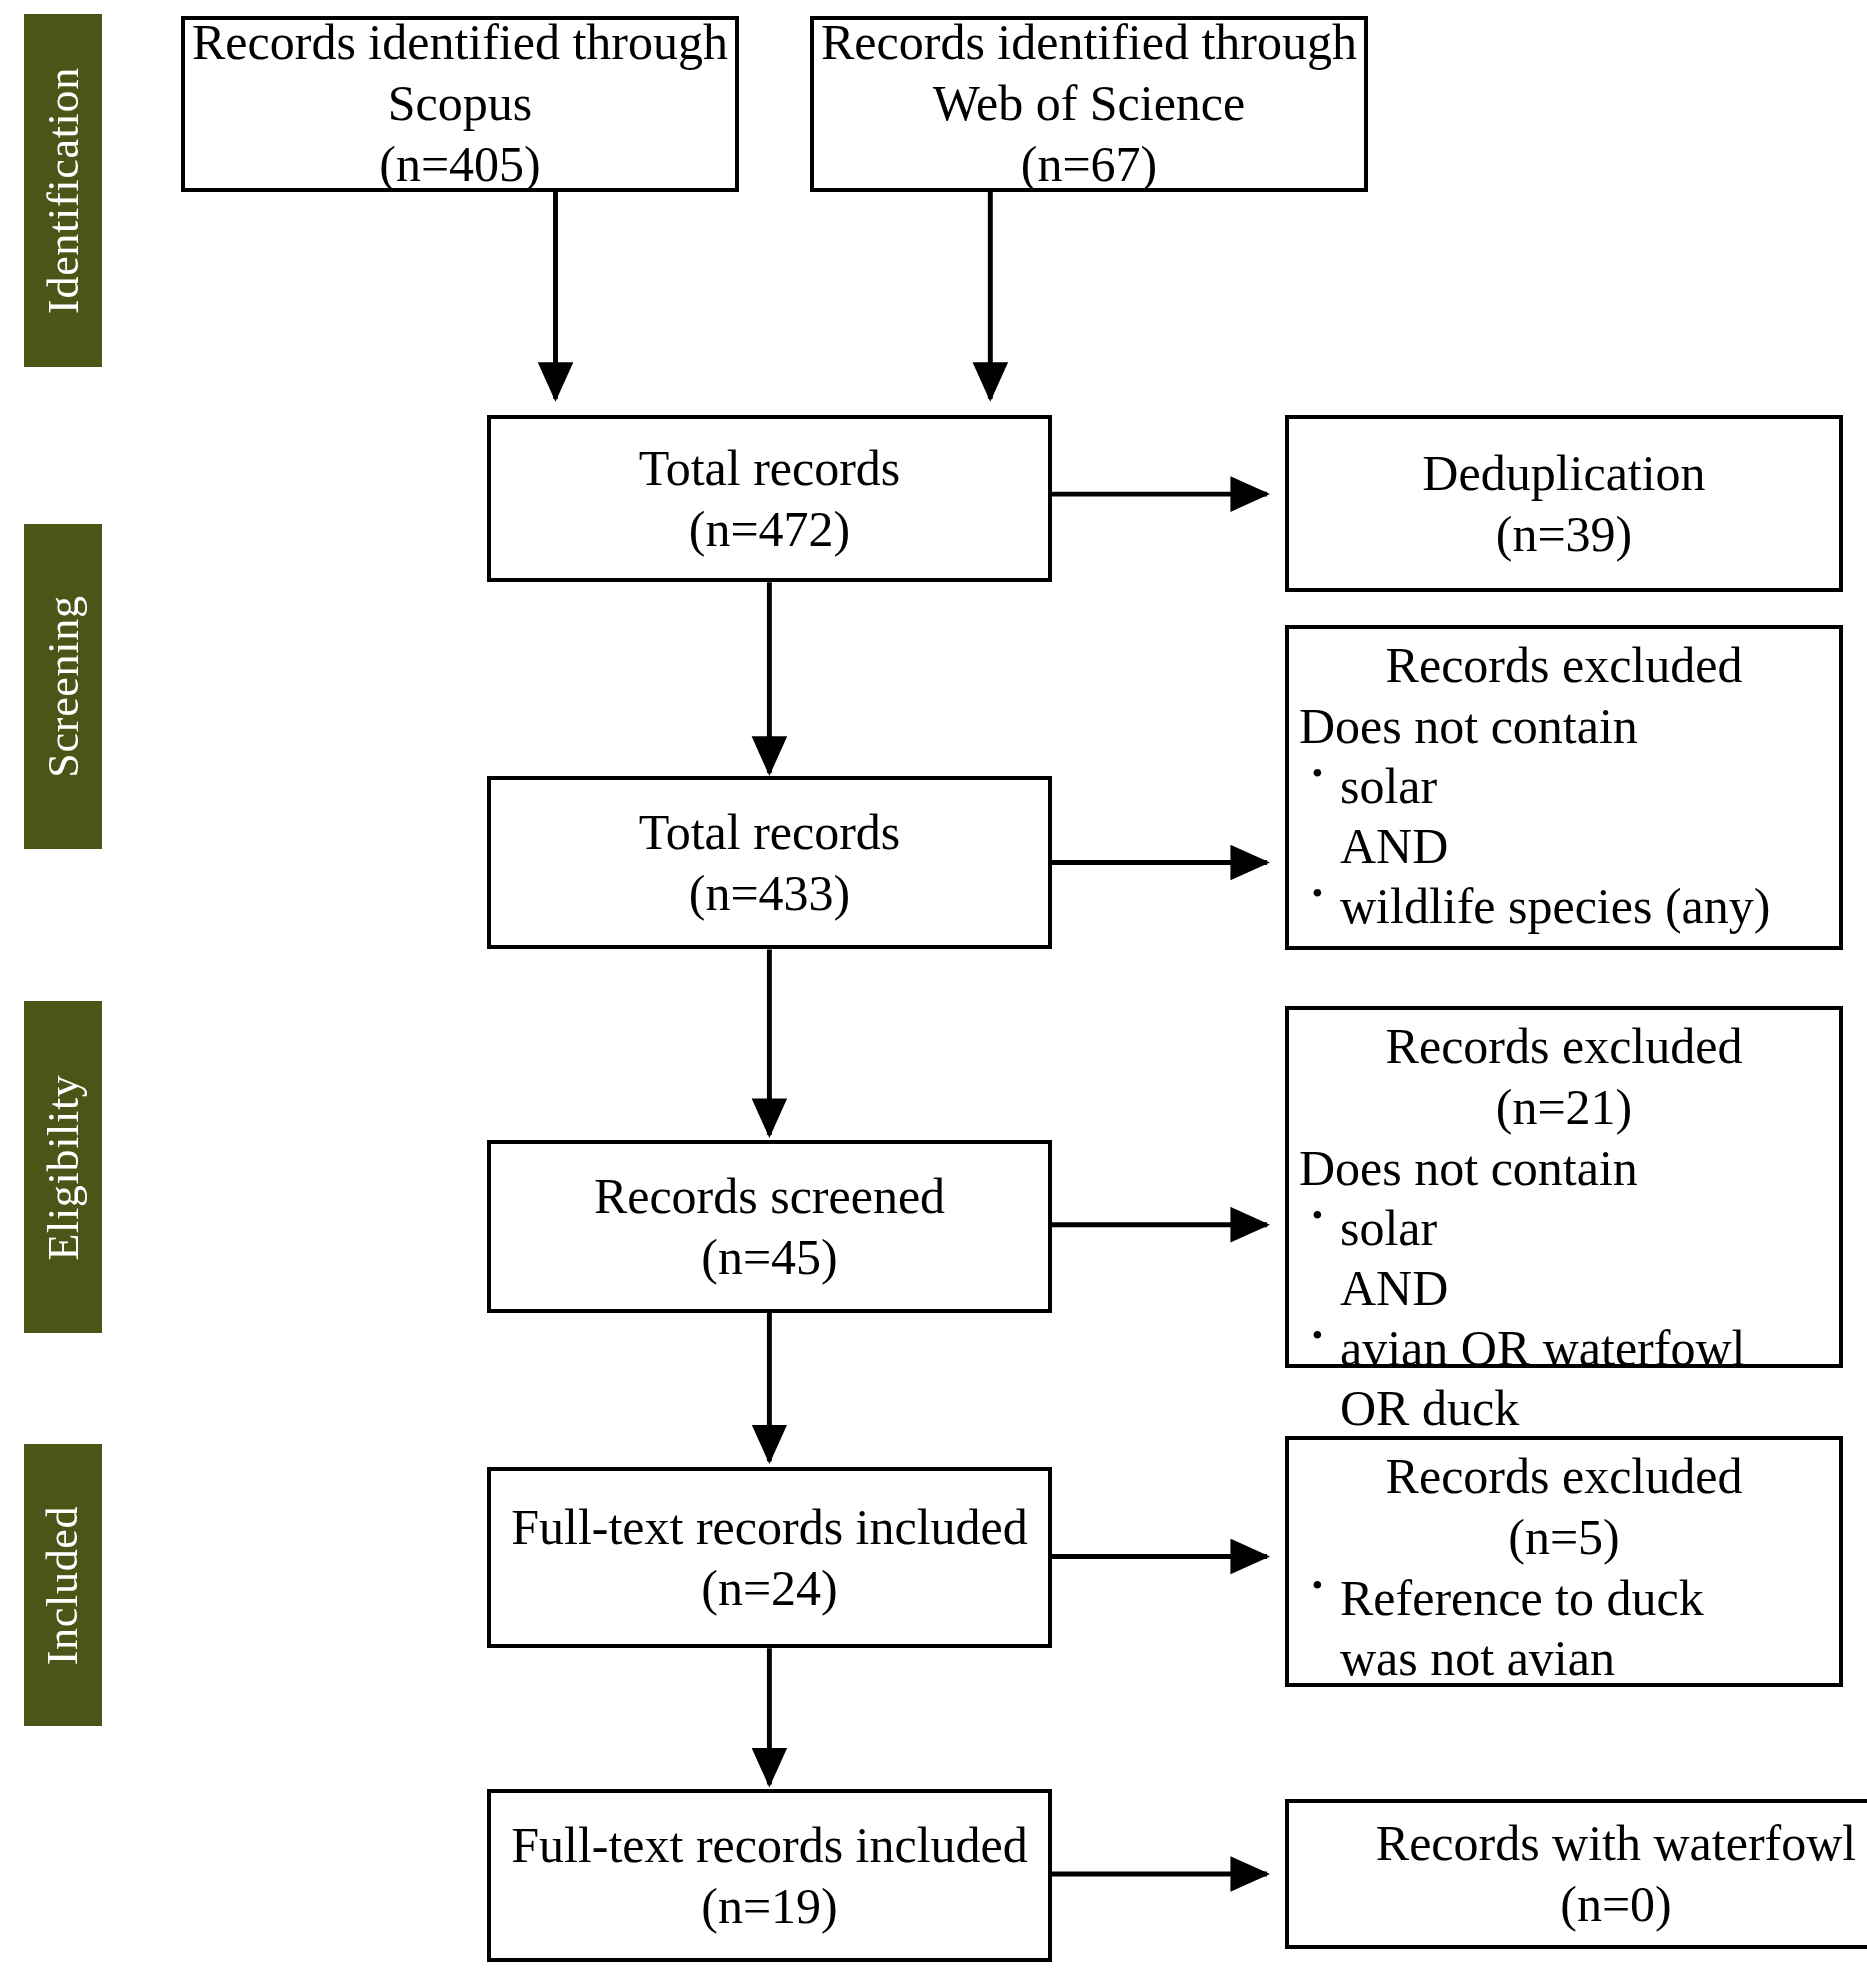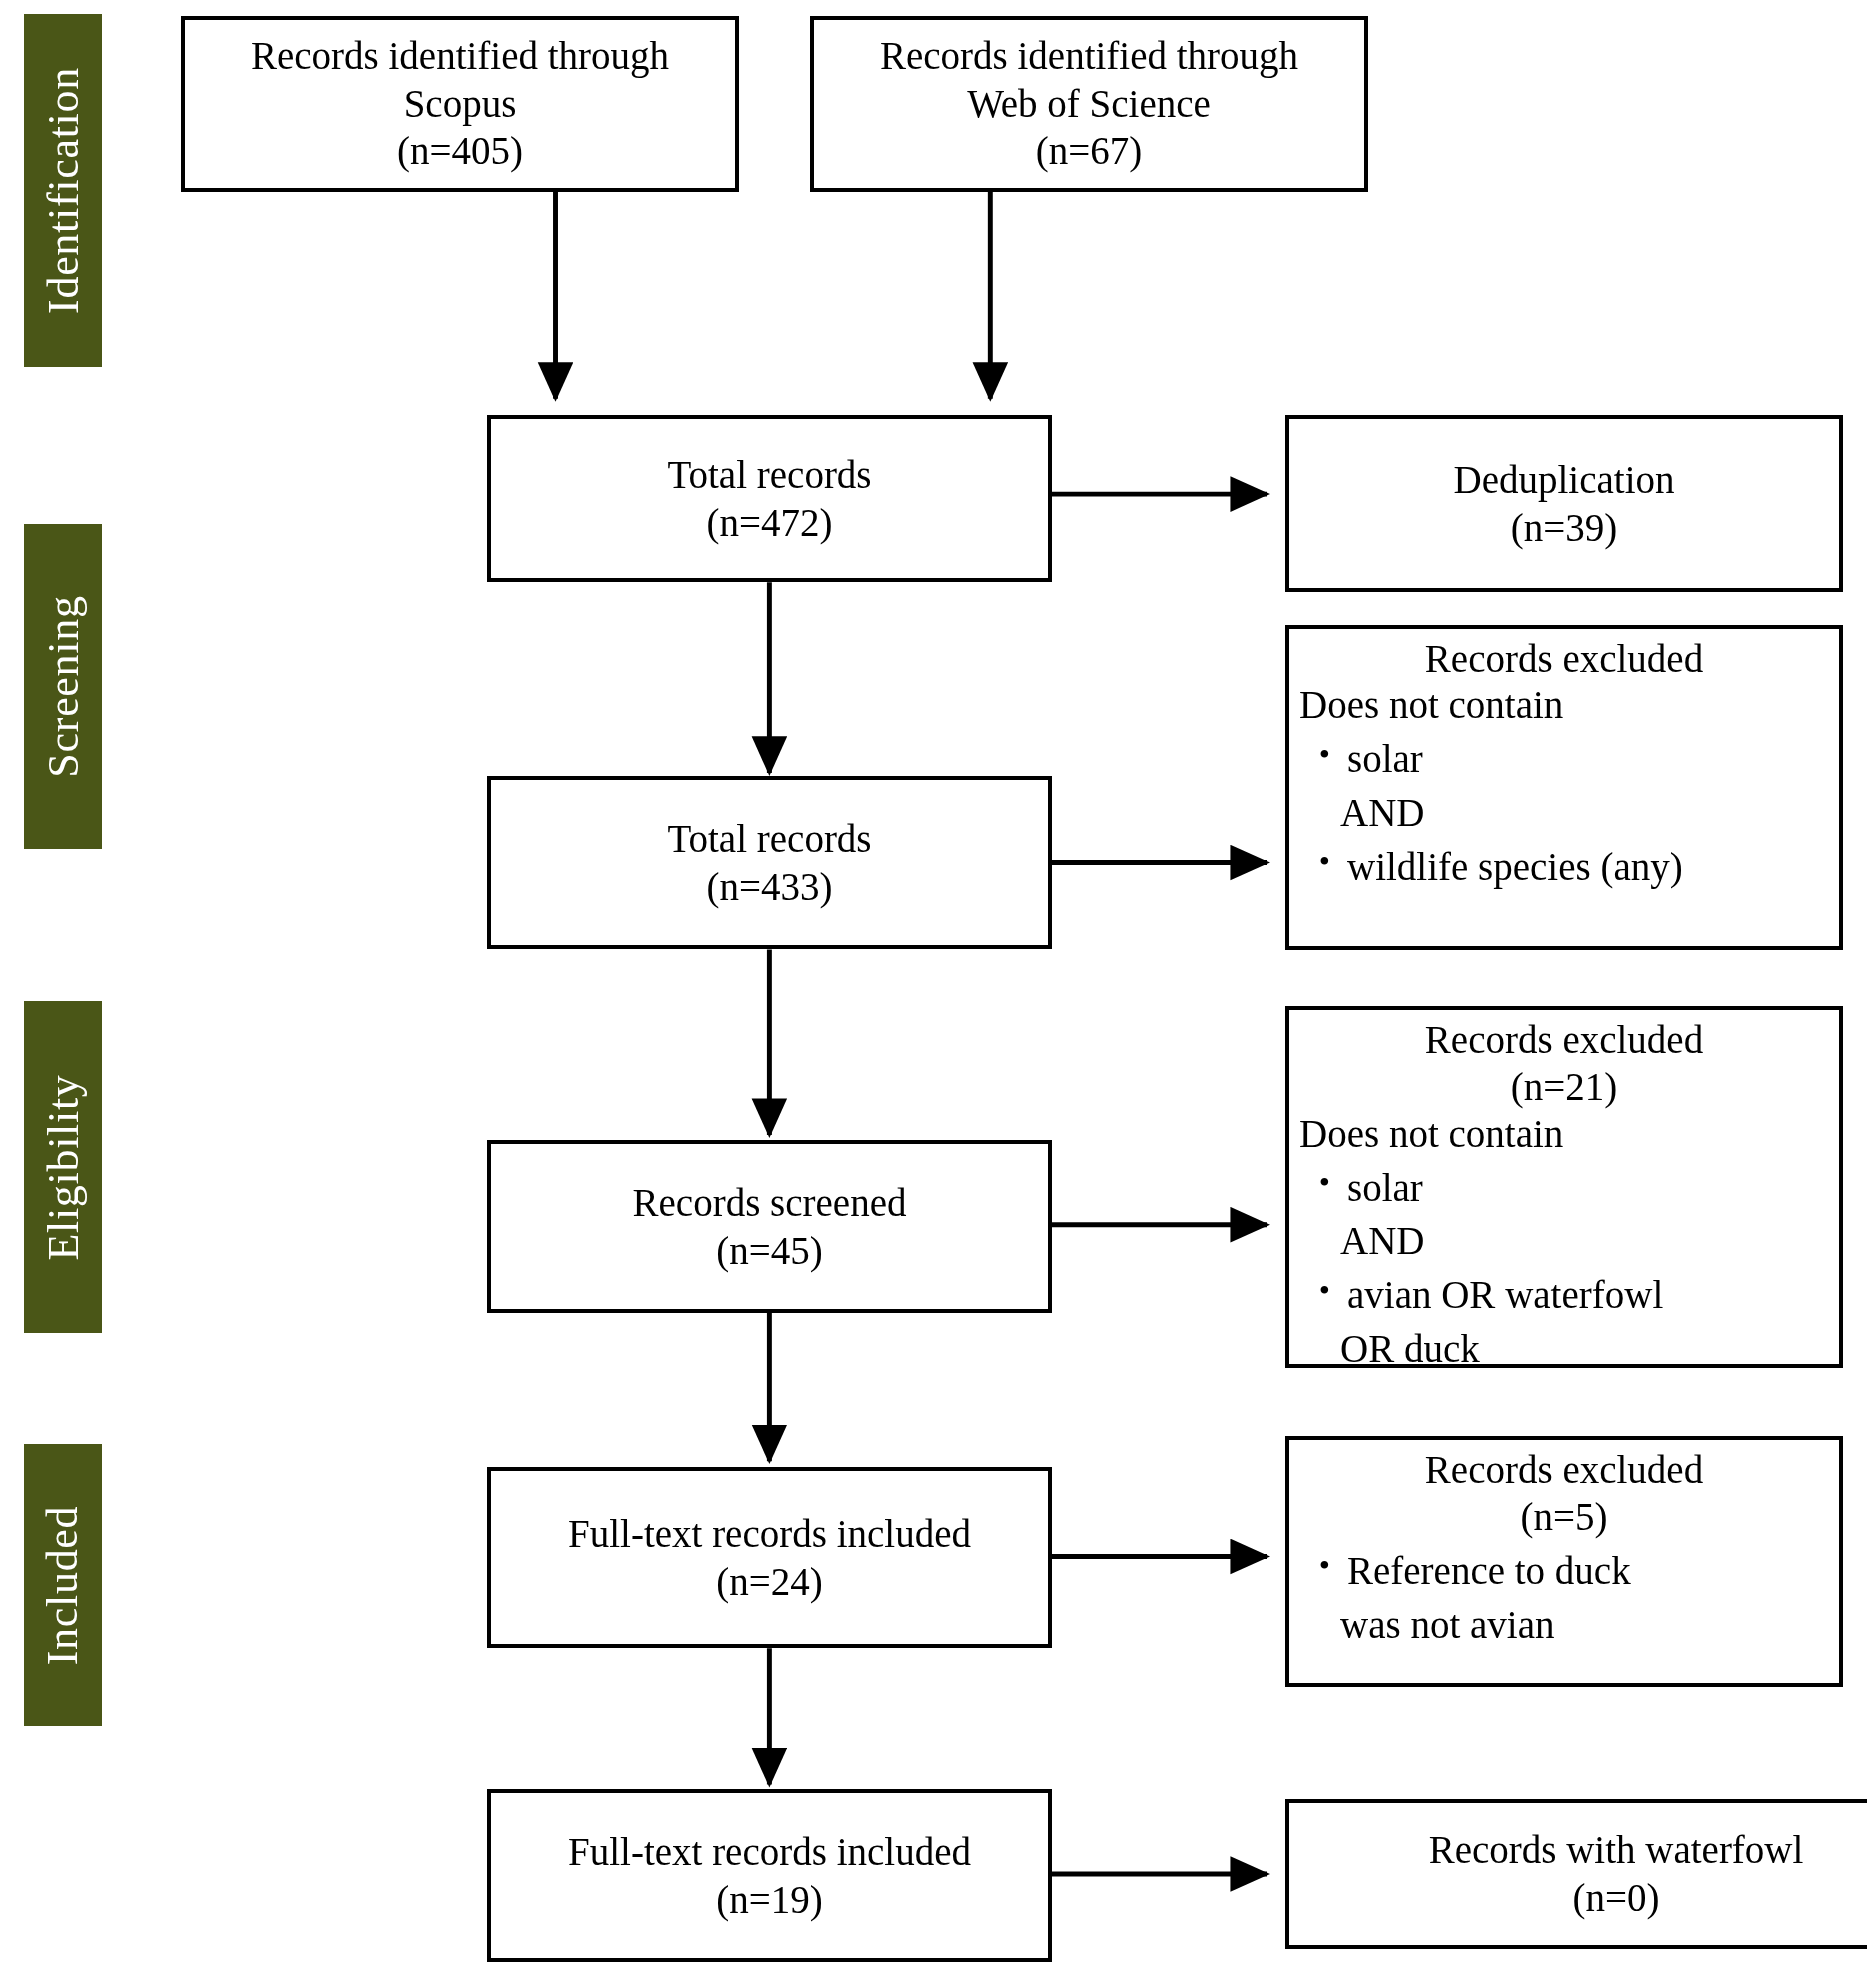"Records identified through" .box { font-size: 39px -> 50px }
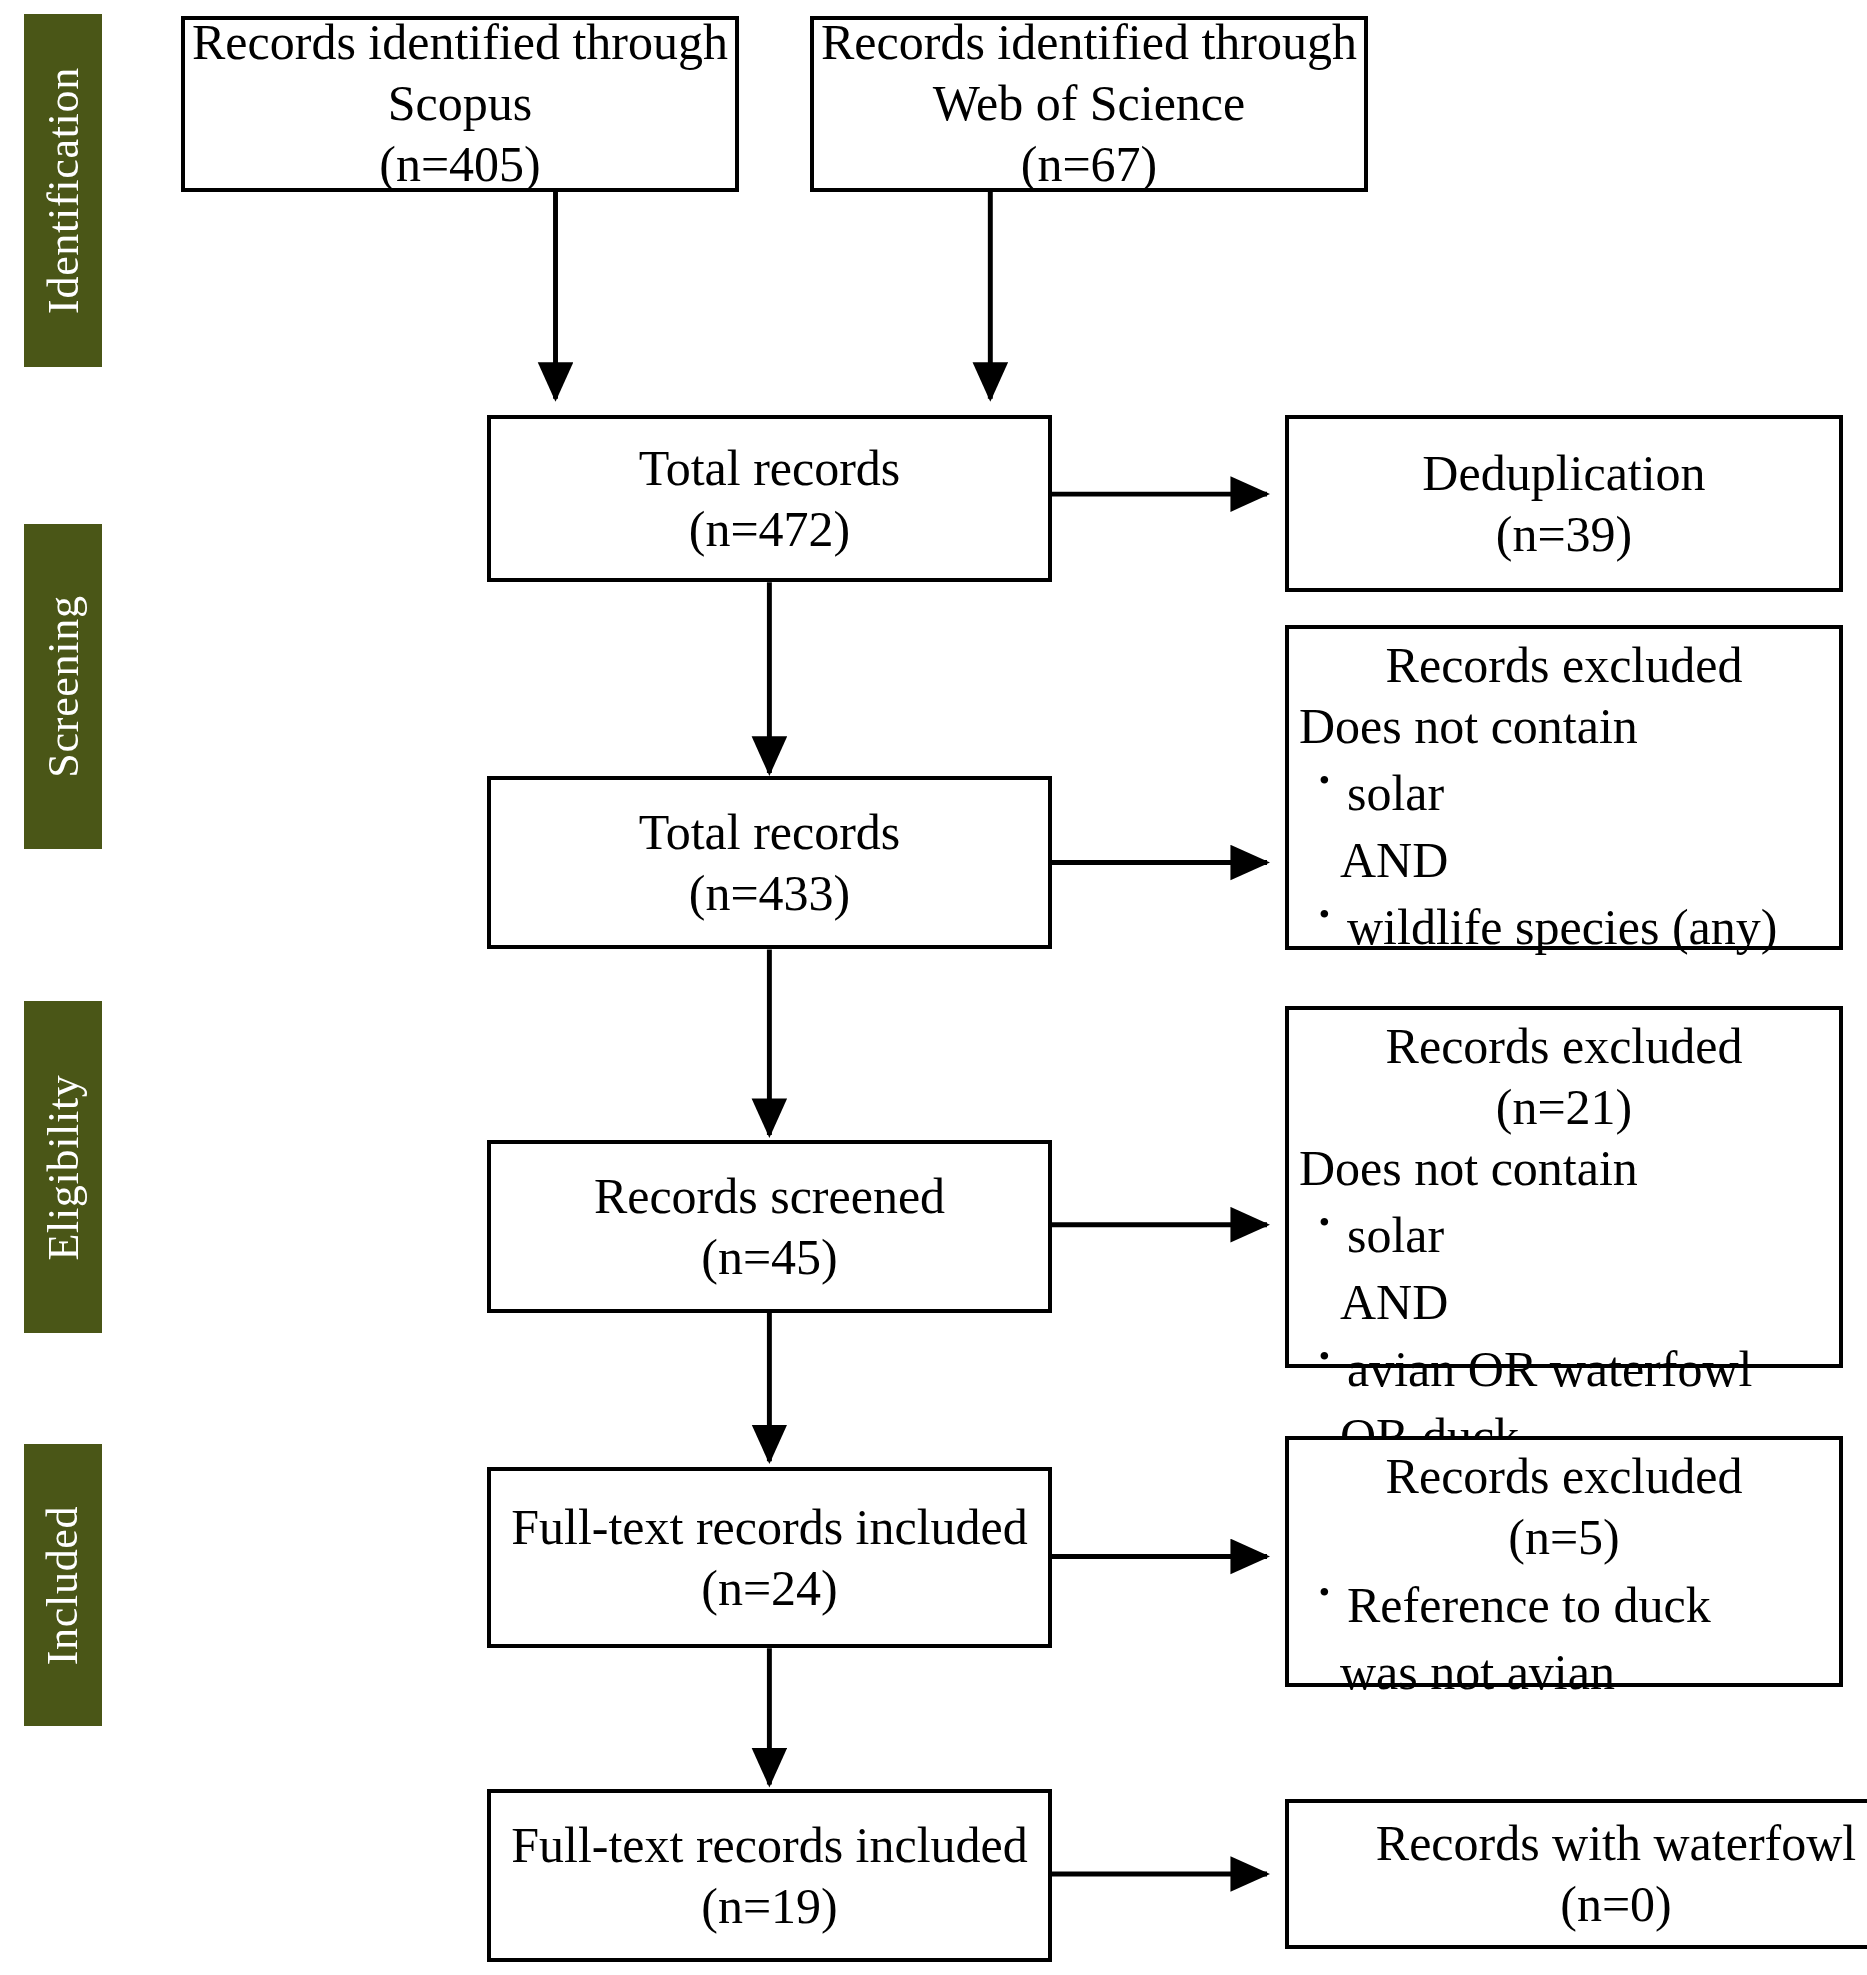"solar" .bullets li { margin: 7px -> 0 }
